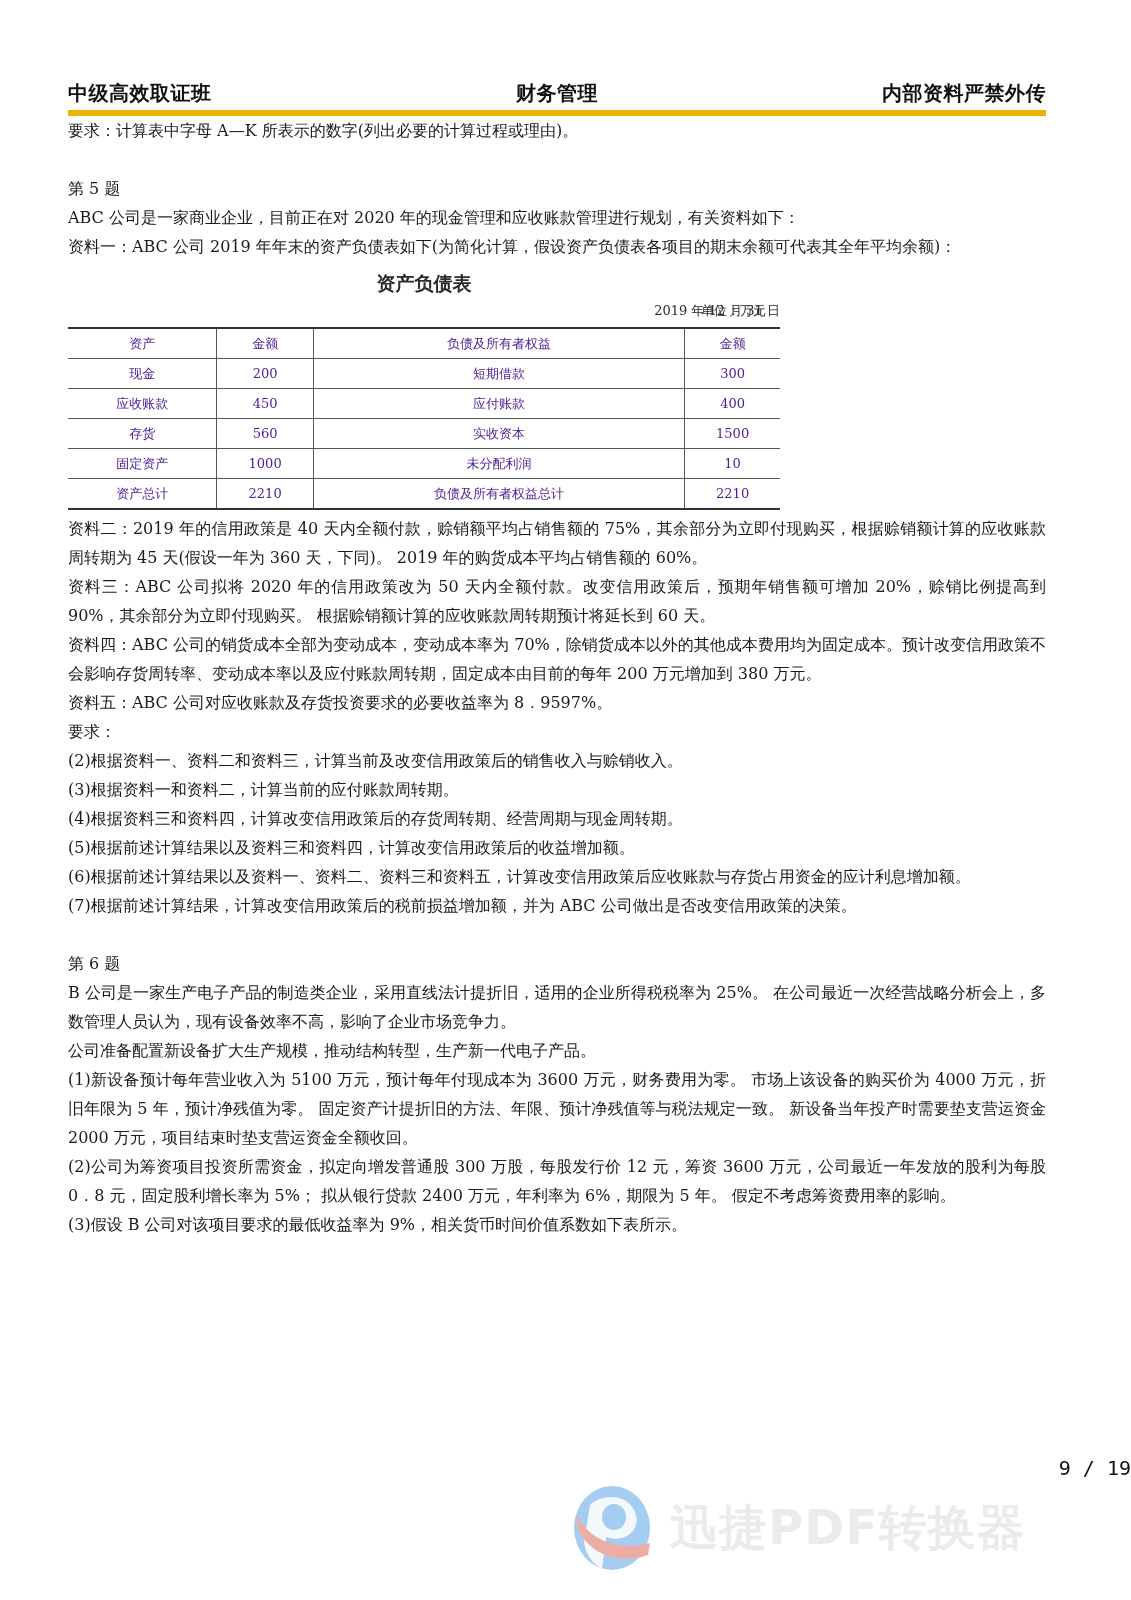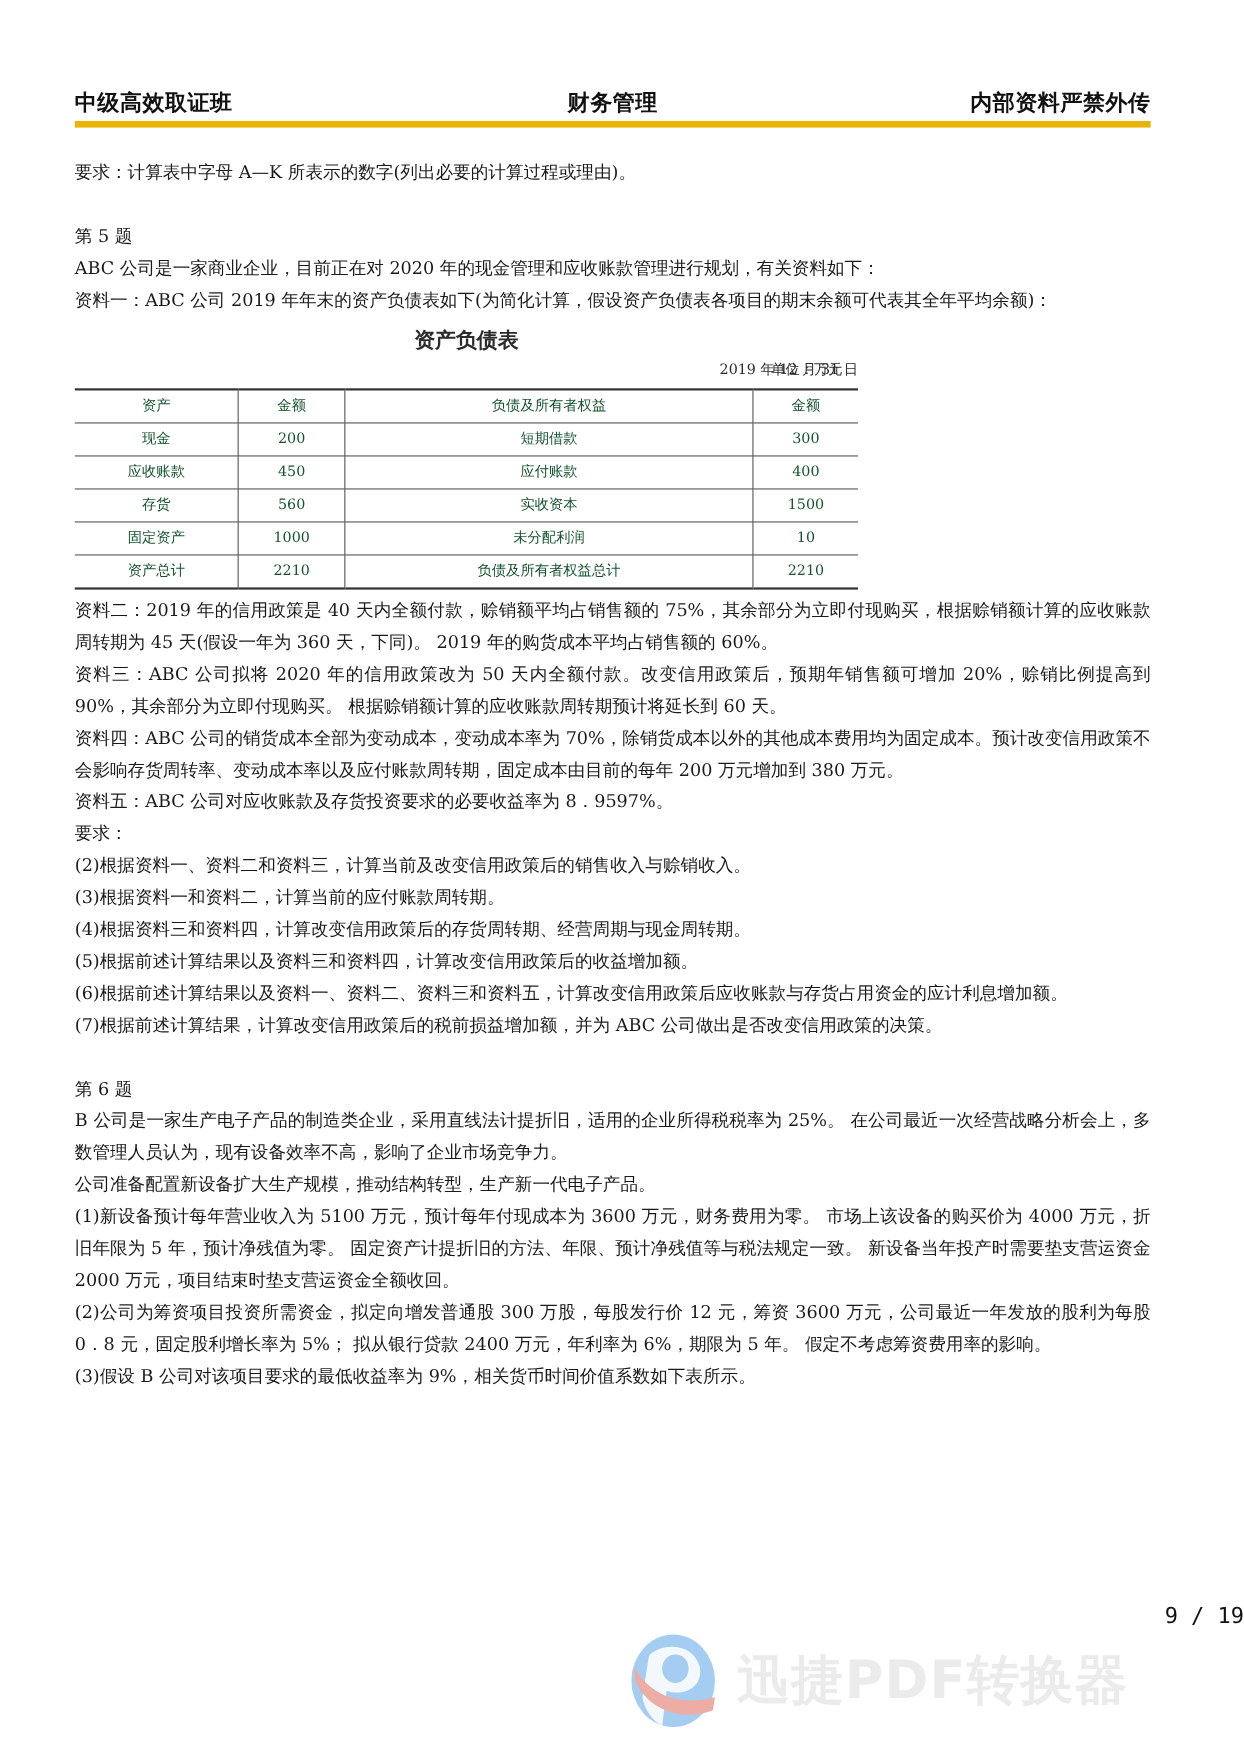"要求：计算表中字母 A—K 所表示的数字(列出必要的计算过程或理由)。" .content { margin-top: 26px -> none }
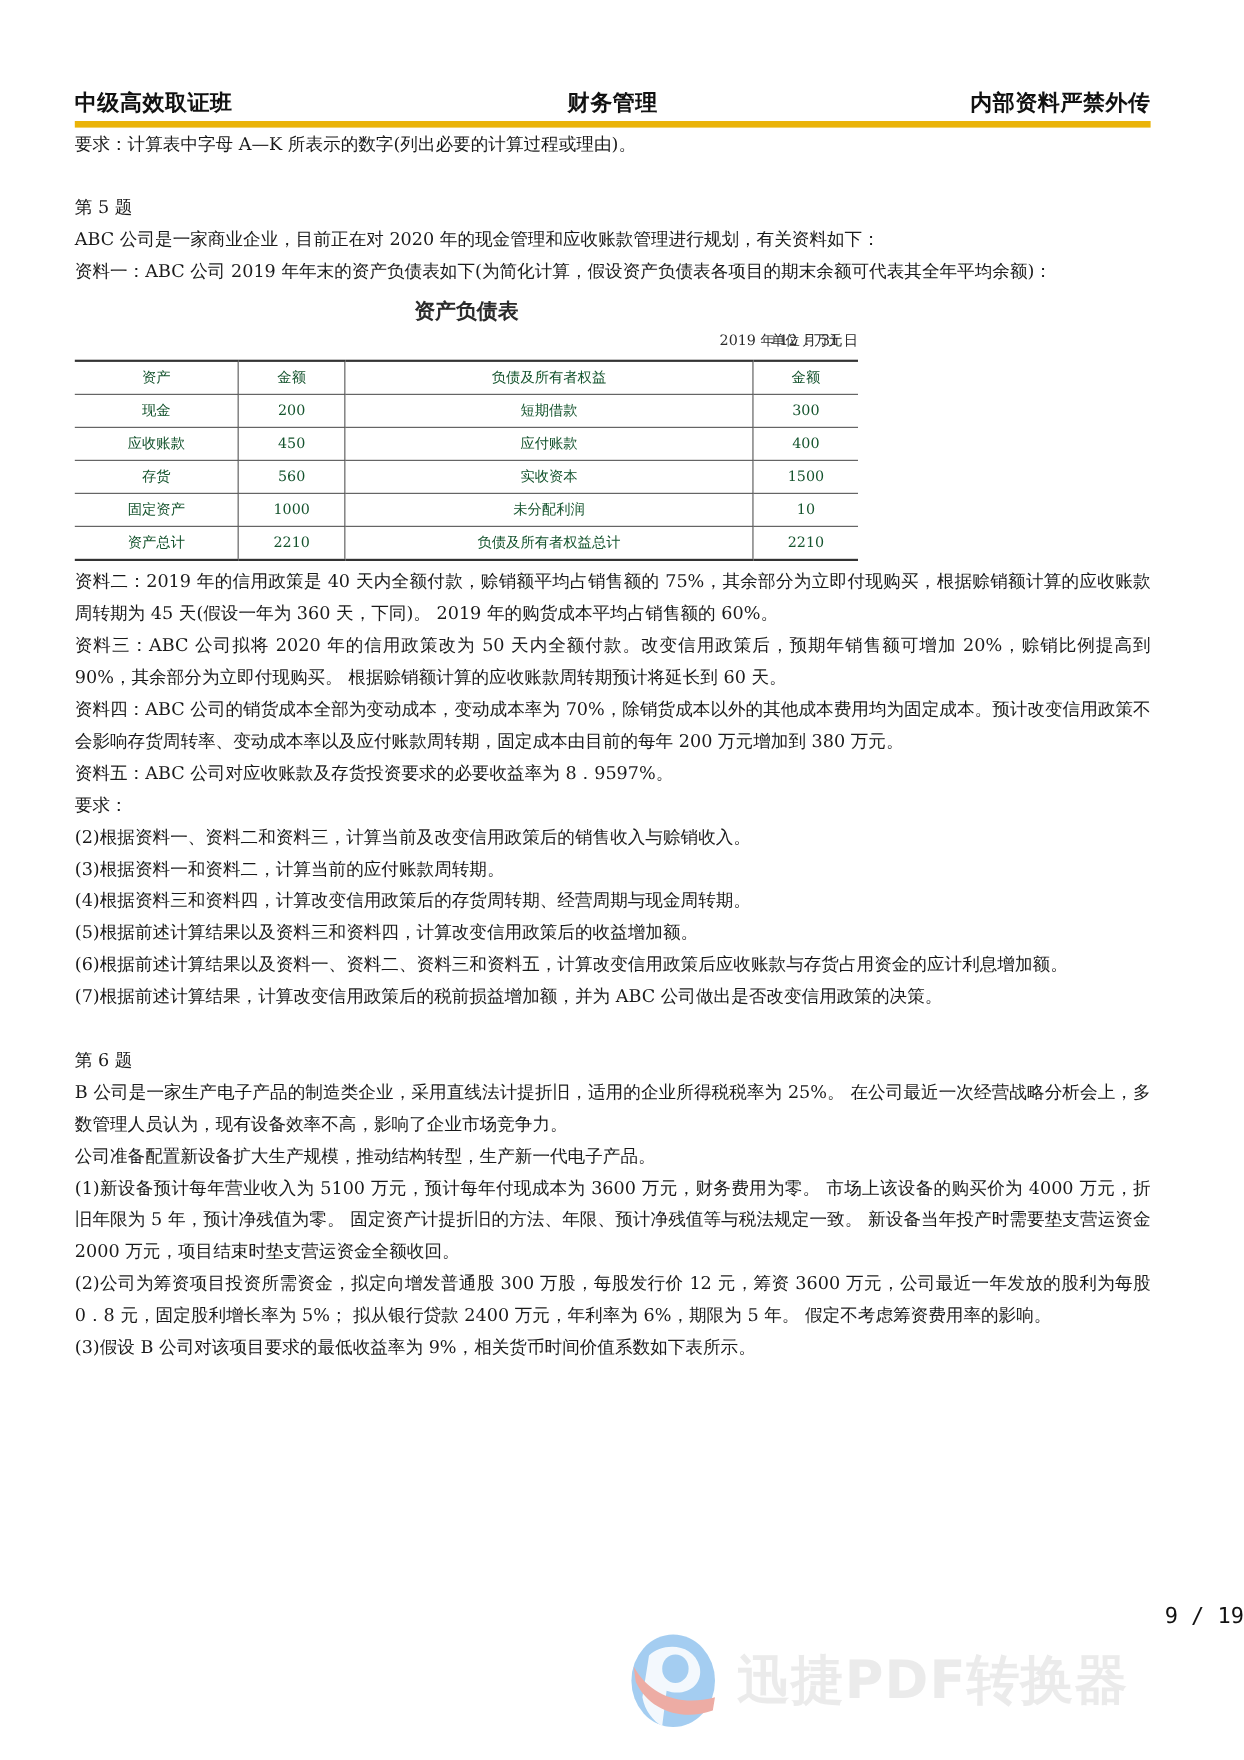"资产" table.bs { color: #14532d -> #4c1d95 }
